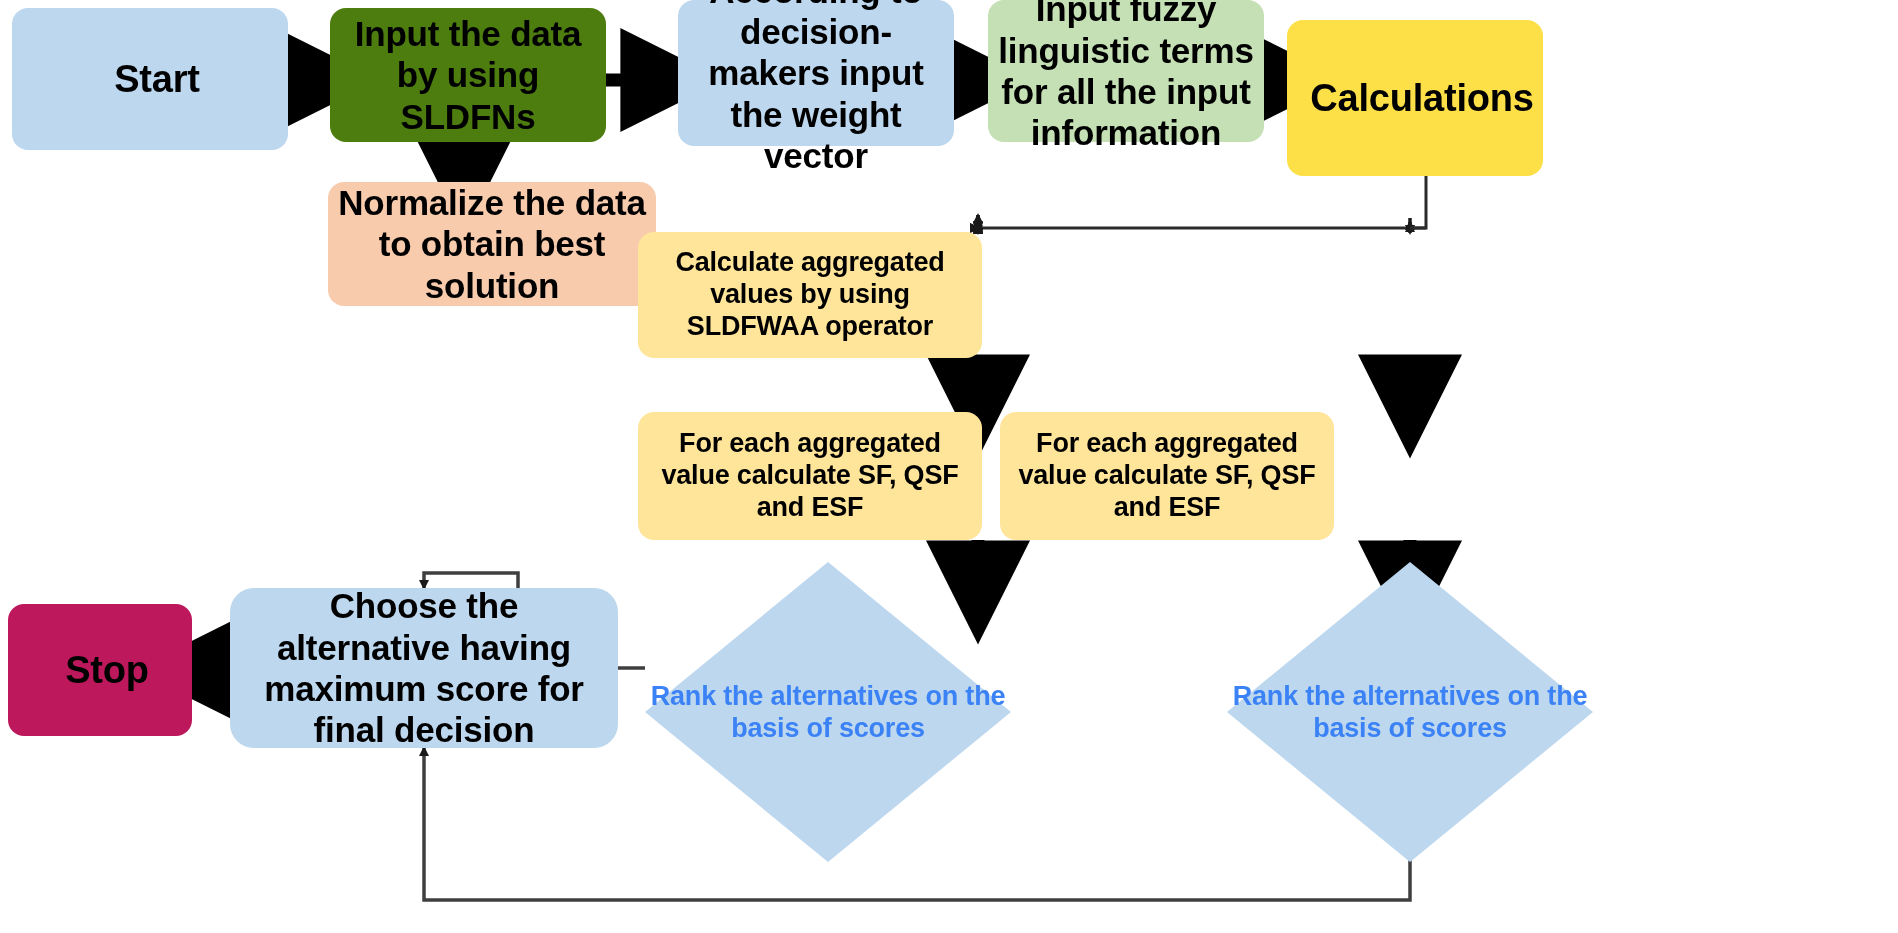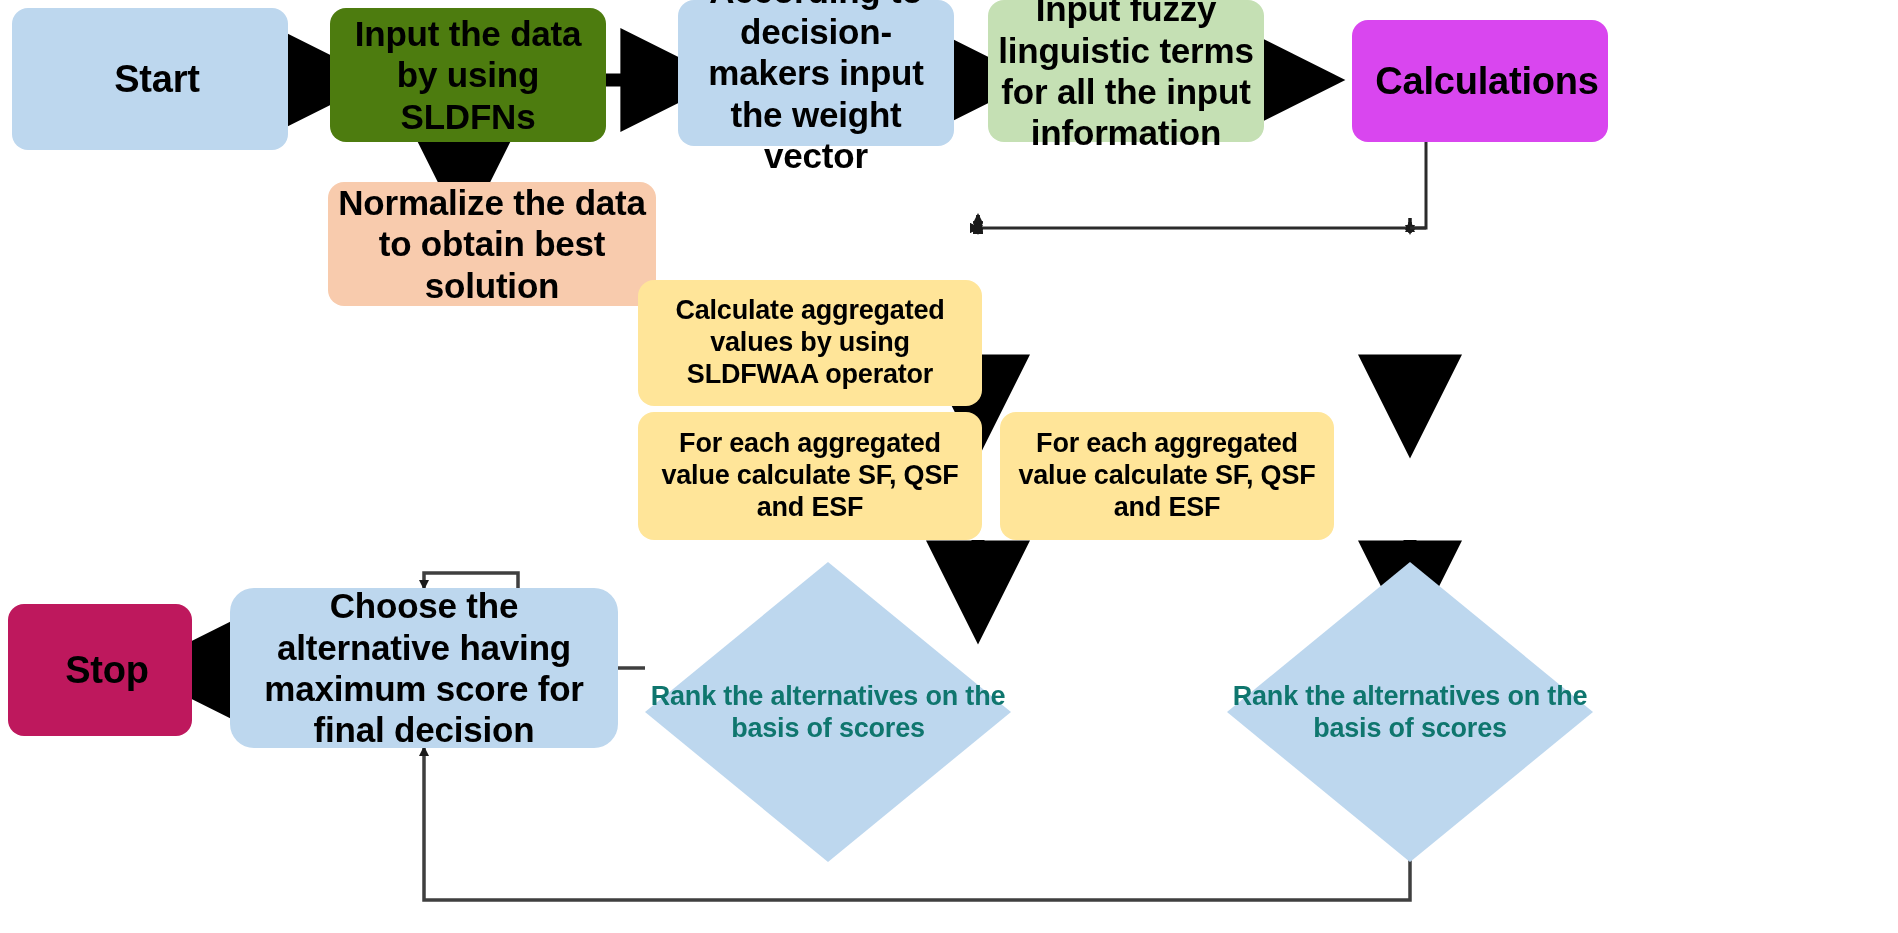"Calculations" div.node { background: #d946ef -> #fde047; height: 122px -> 156px; left: 1352px -> 1287px }
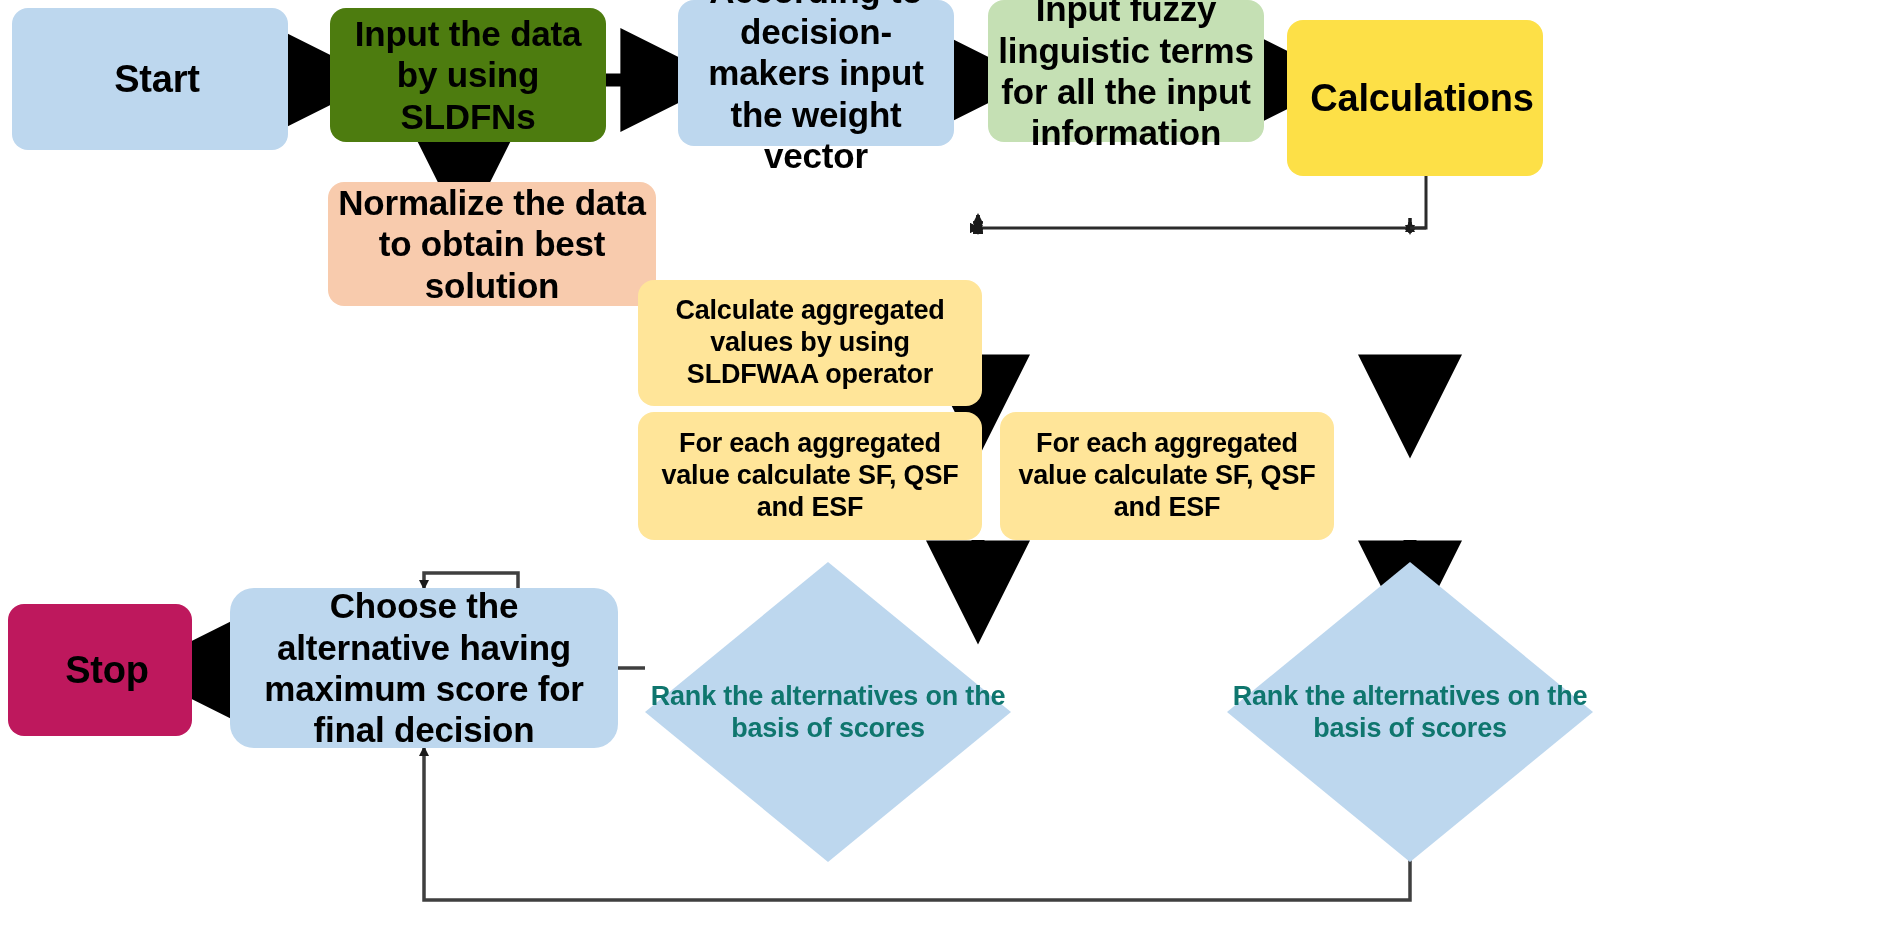"Calculate aggregated values by using" div.node { margin-top: 48px -> none }
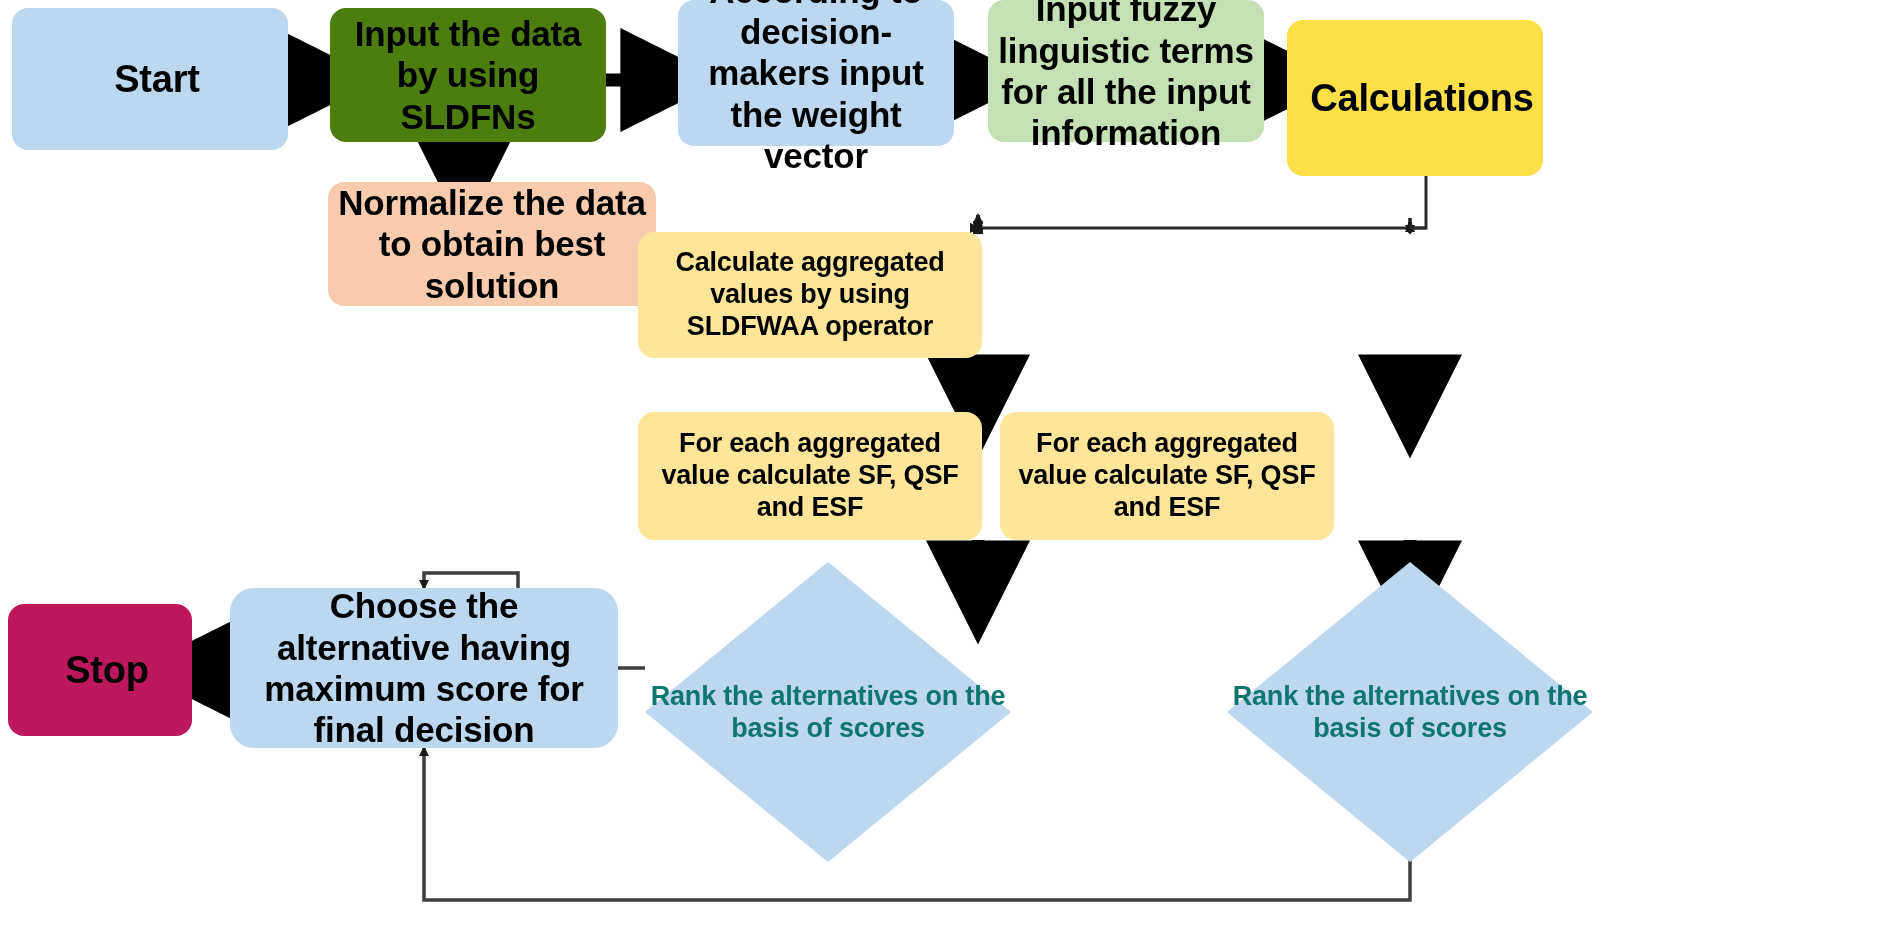"Rank the alternatives on the" .diamond-label { color: #0f766e -> #3b82f6 }
